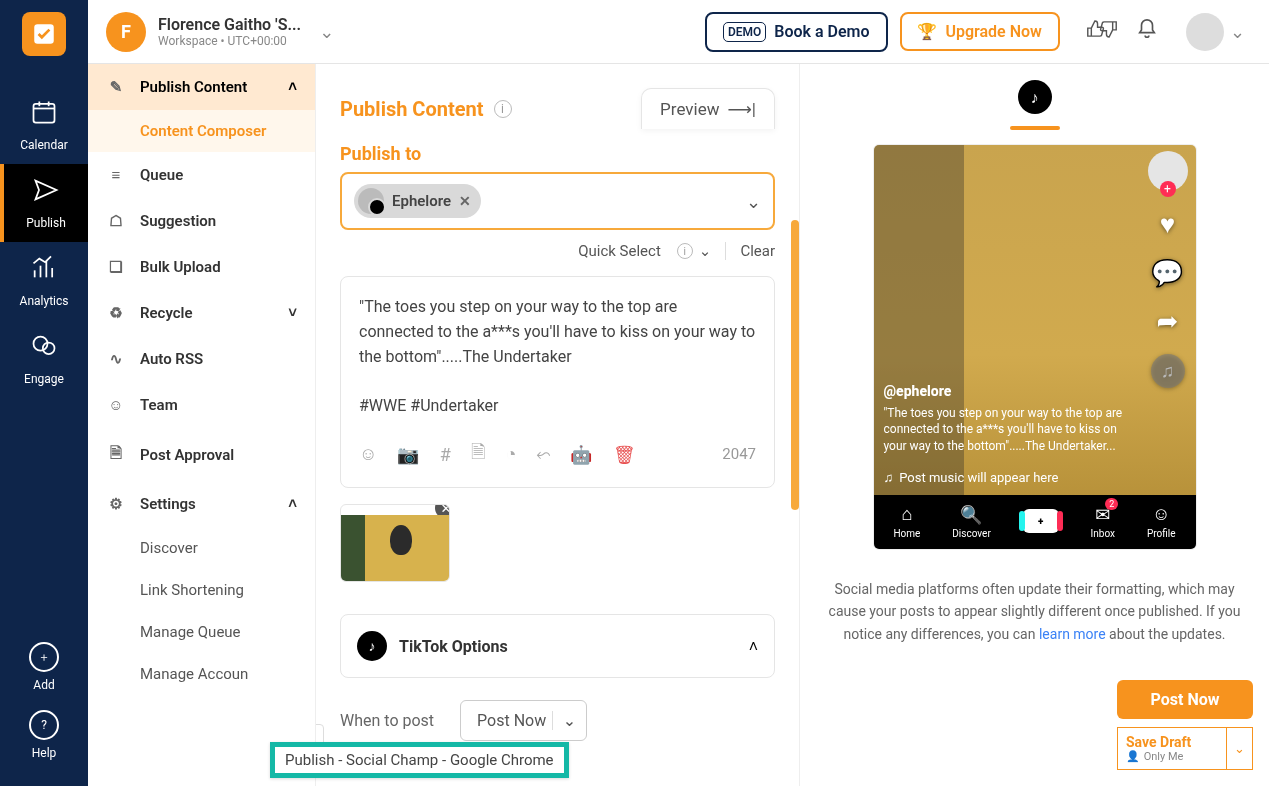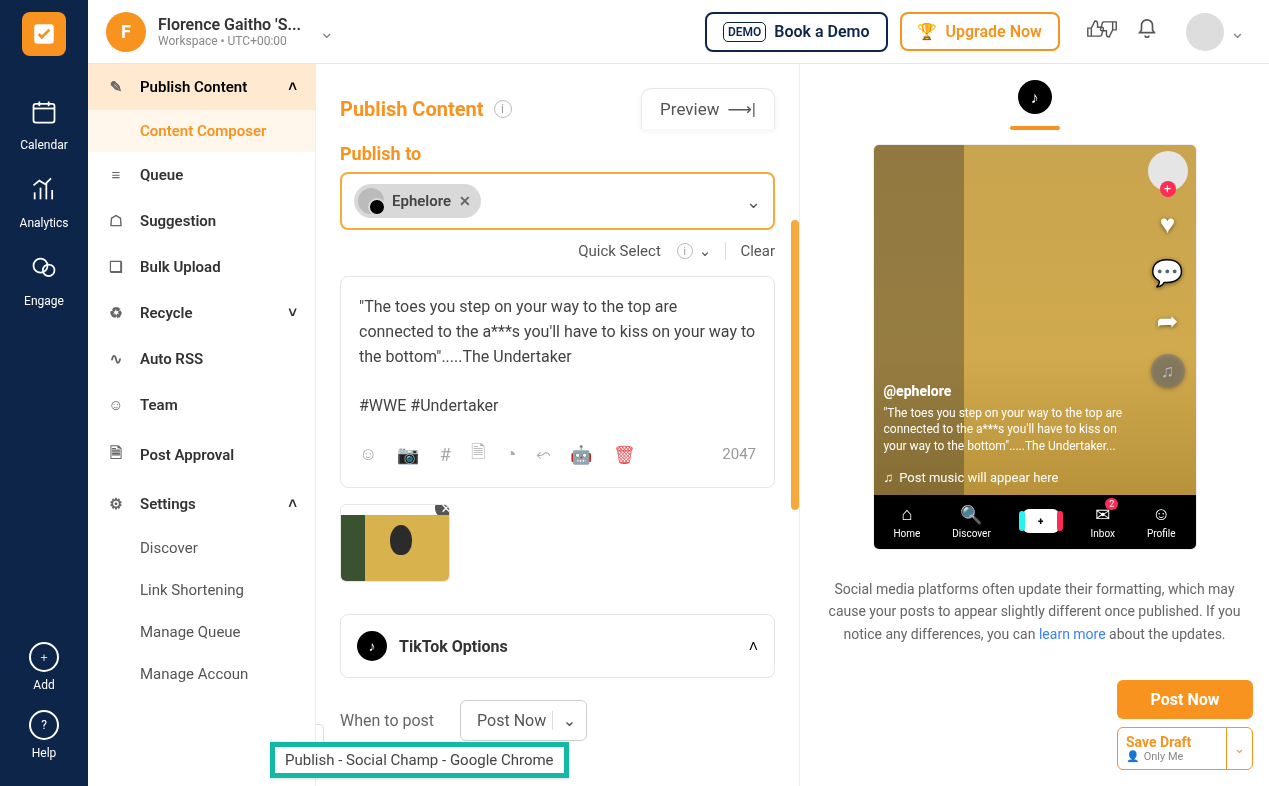"Publish" div.rail-item { html: none -> <div> <span> <svg> <path></path> </svg> </span> <span>Publish</span> </div> }
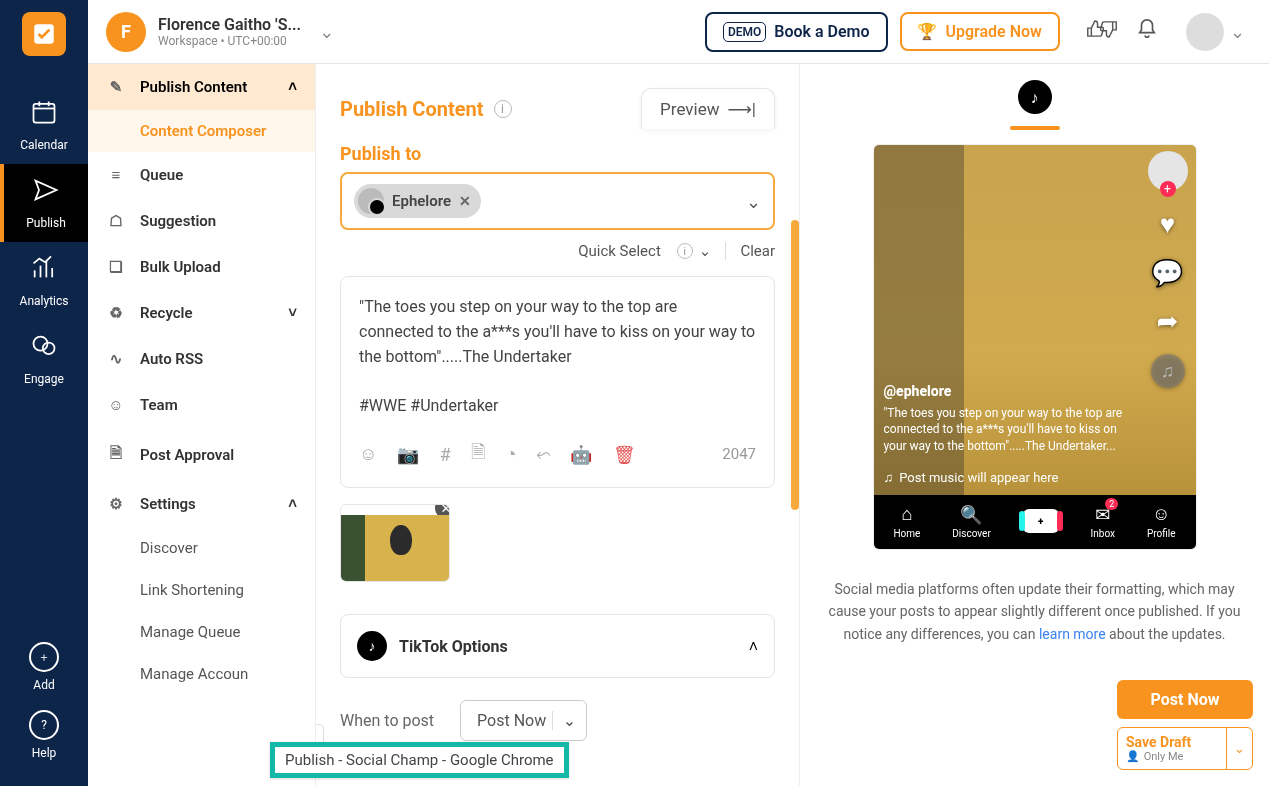"Save Draft" .btn-save { border-radius: 6px -> 0 }
